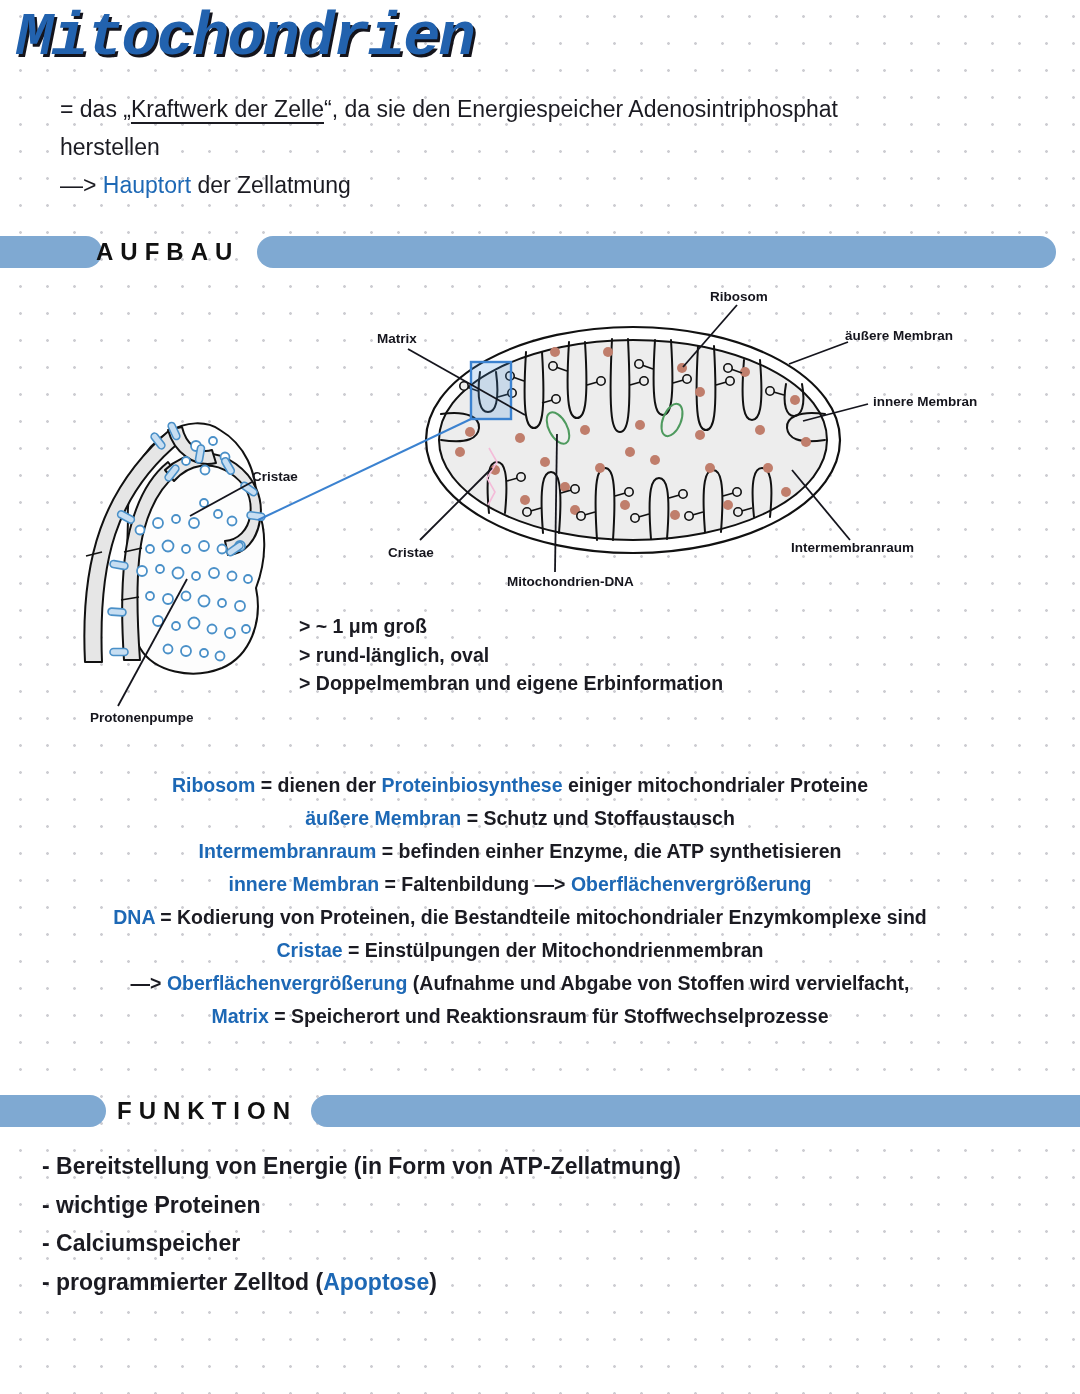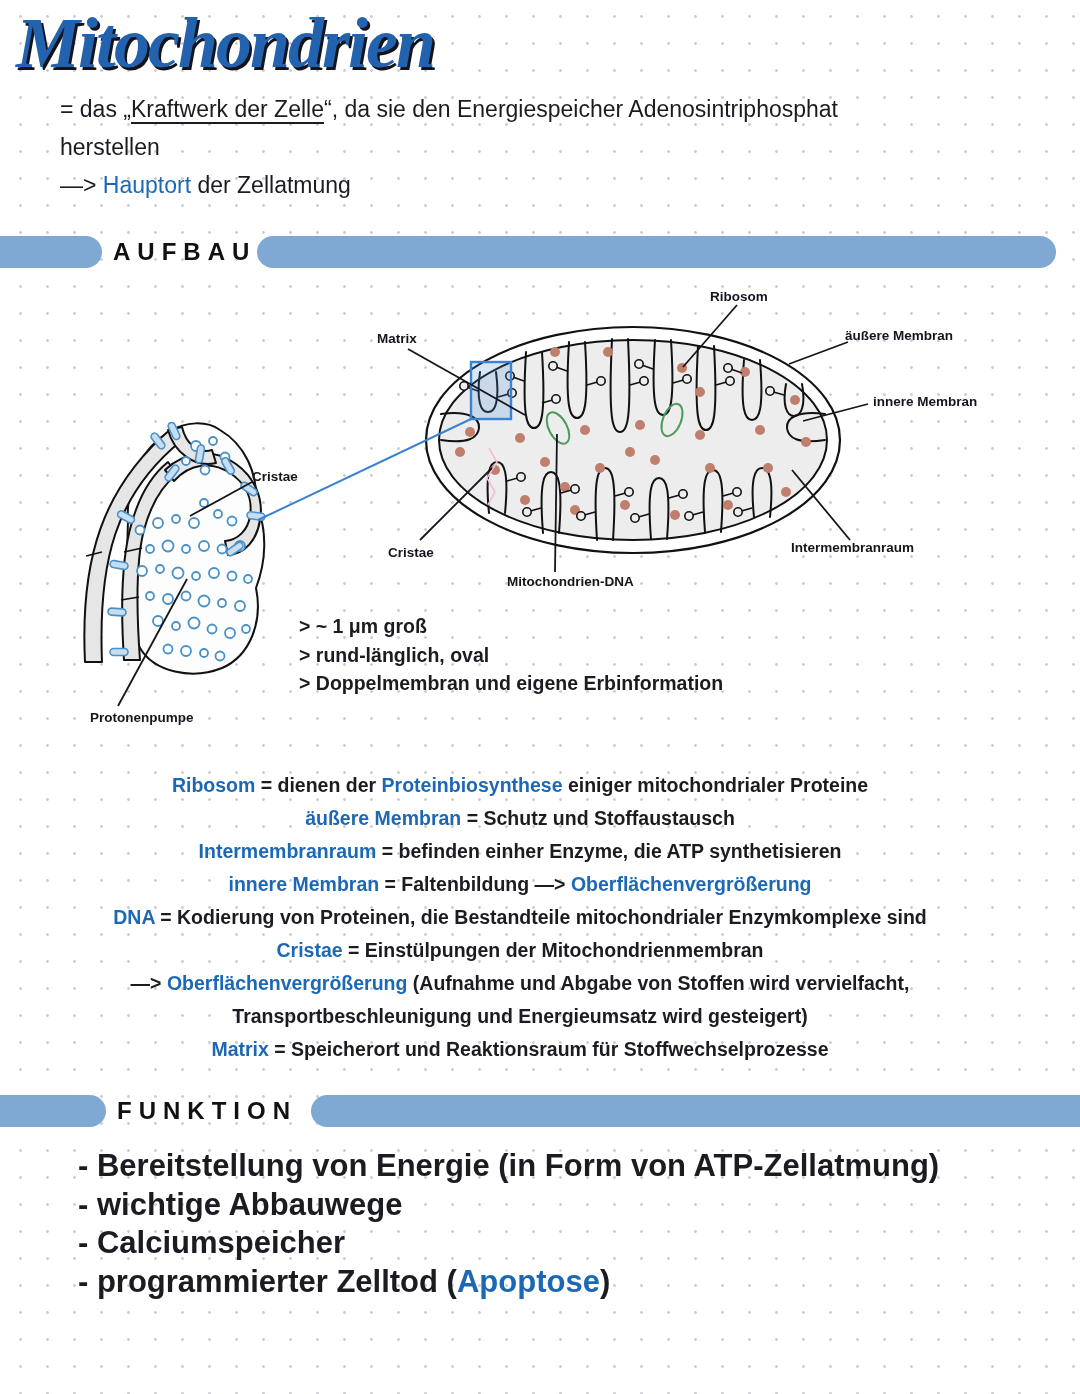"Mitochondrien" .title { font-family: Liberation Serif, serif -> Liberation Mono, monospace; font-size: 72px -> 62px }
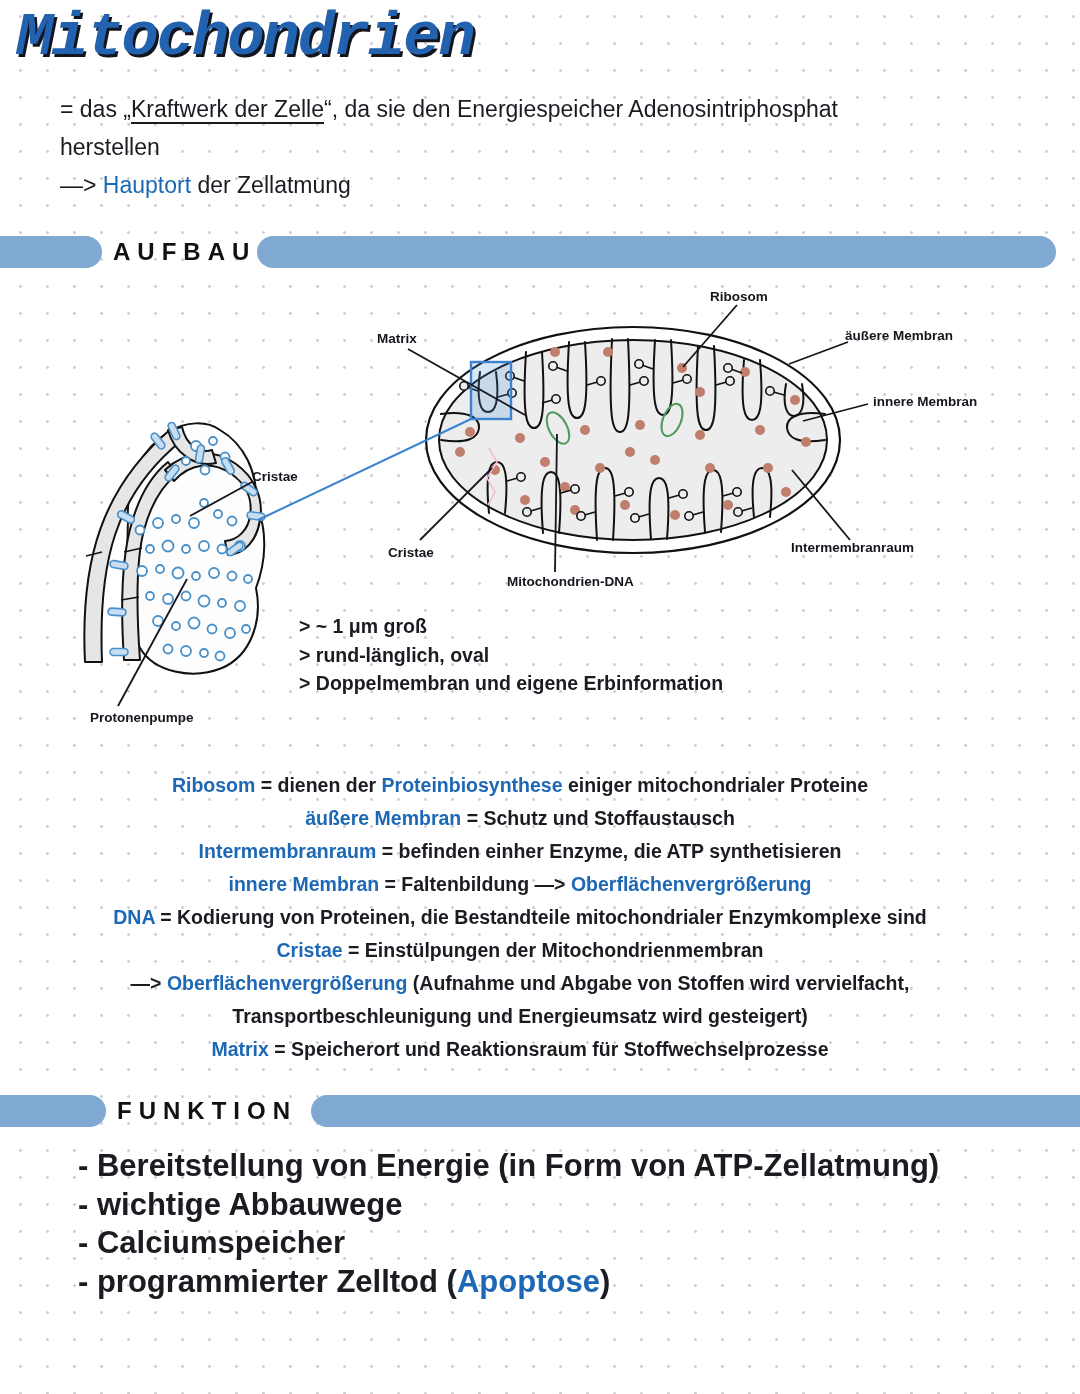"AUFBAU" div.abs { left: 113px -> 96px }
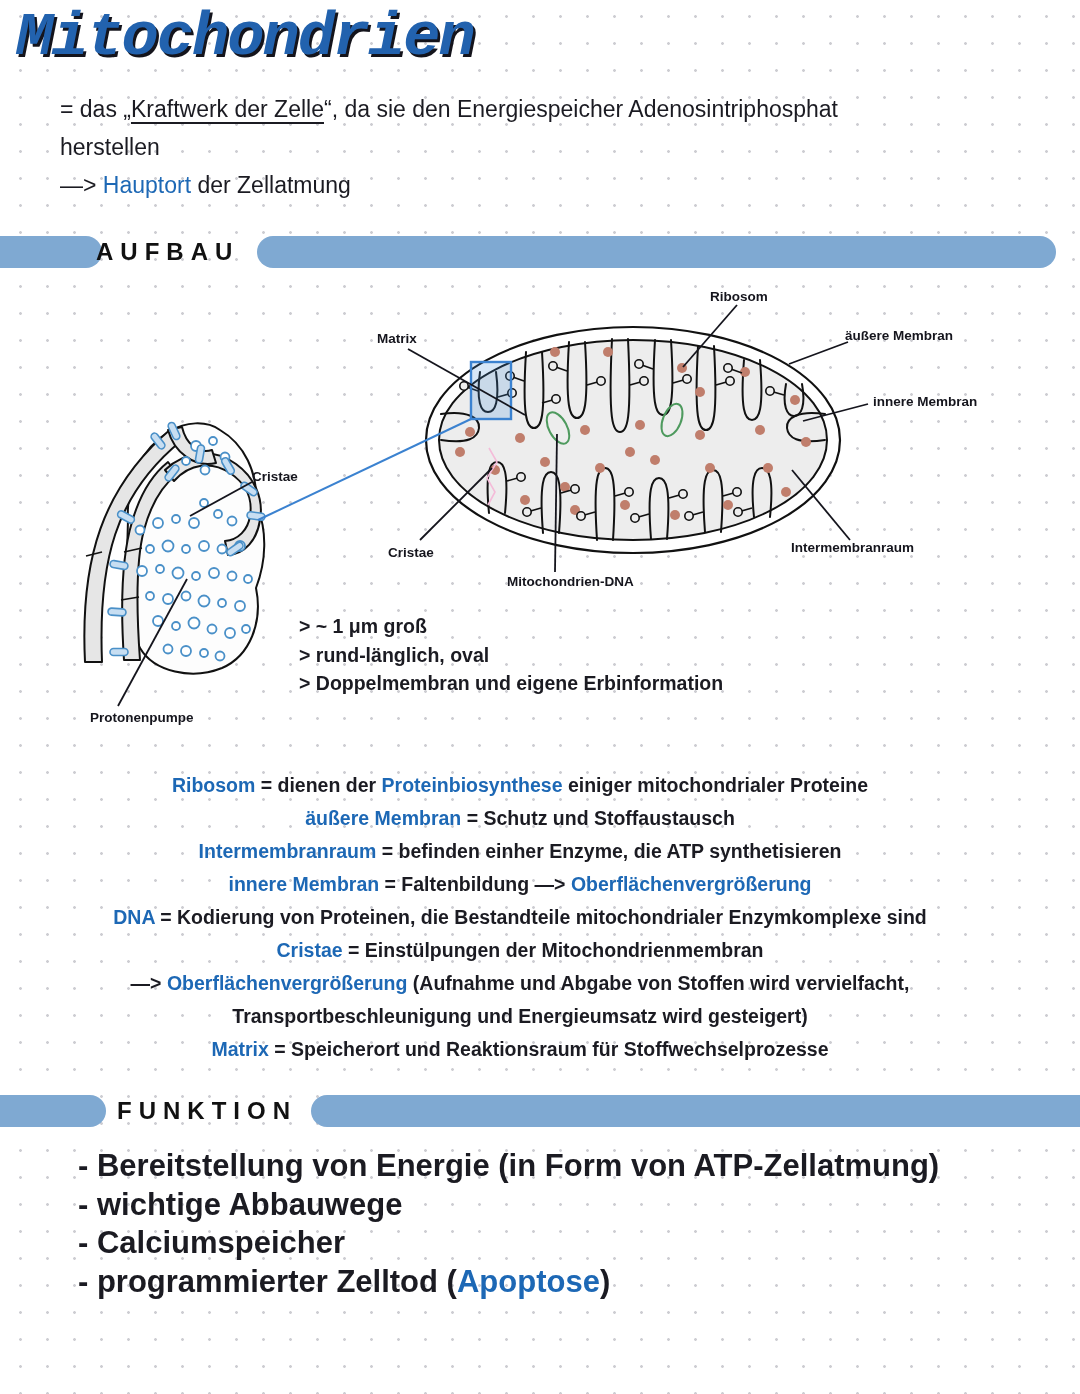"Transportbeschleunigung und" div { html: <div><span>Transportbeschleunigung und Energieumsatz wird gesteigert)</span></div> -> none }
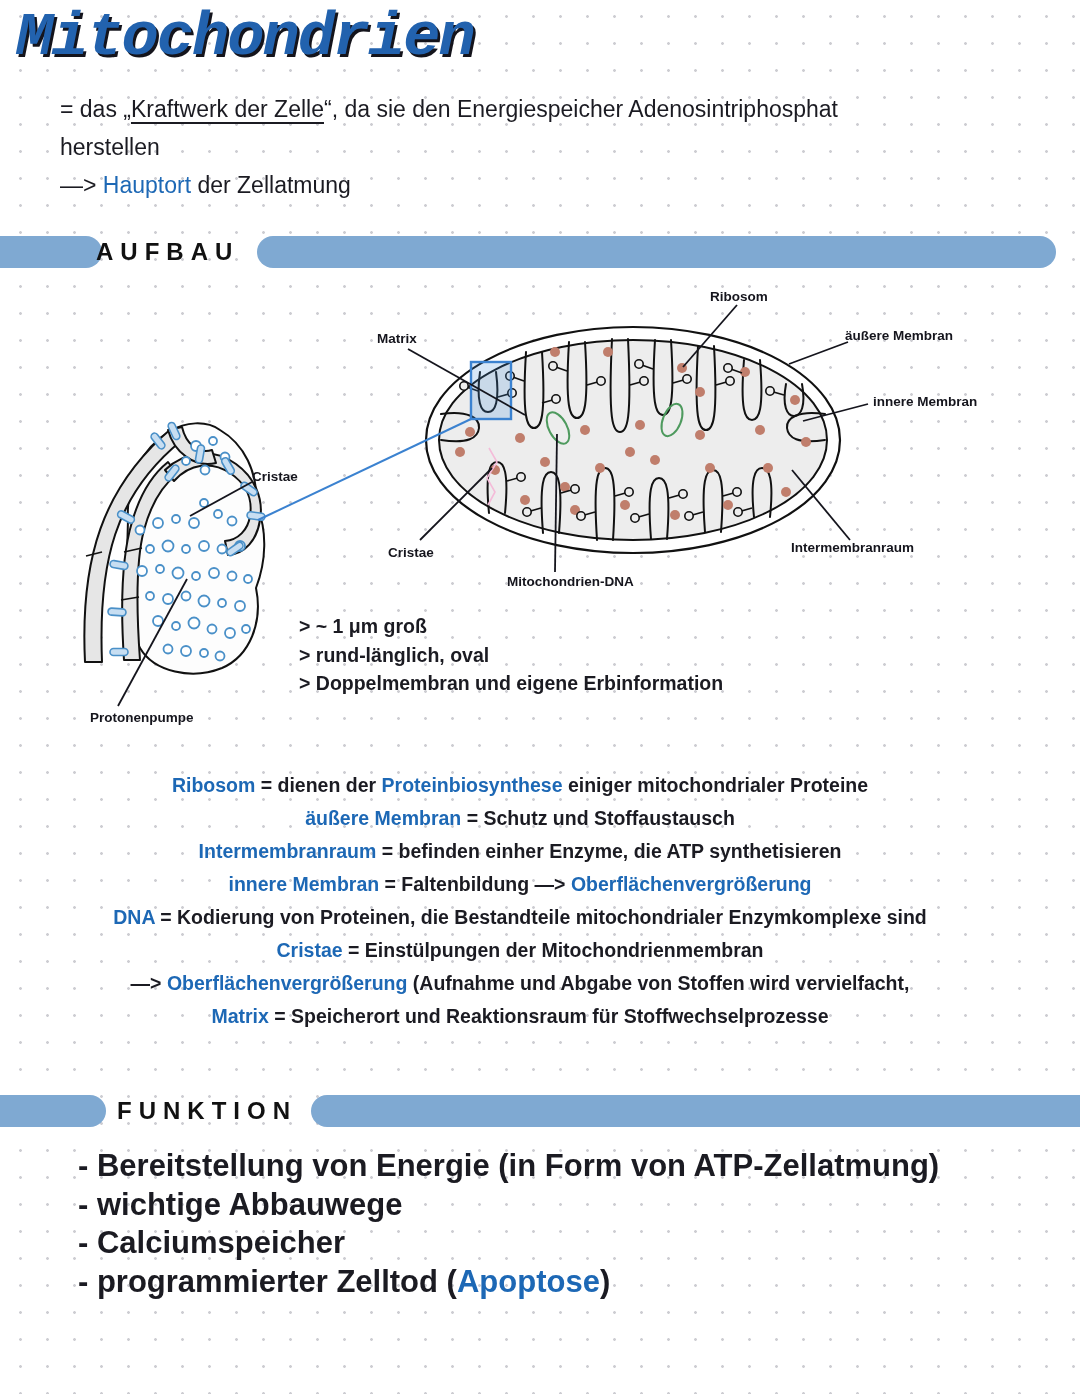"- Bereitstellung von Energie (in" .funcs { font-size: 31px -> 23px; margin-left: 36px -> none }
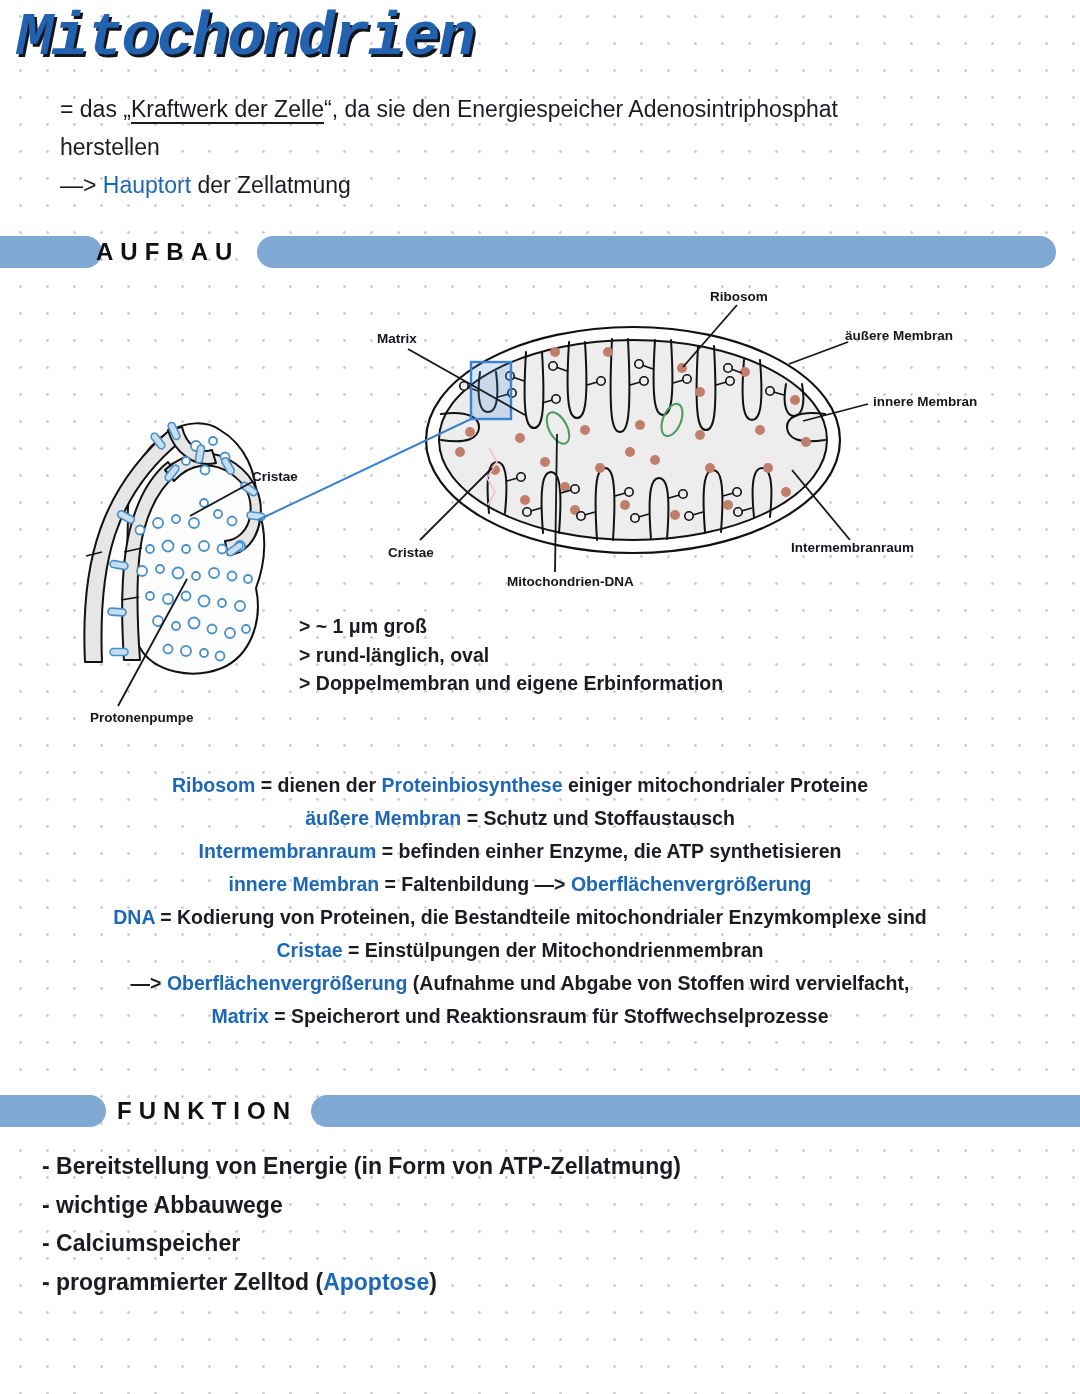"- wichtige Abbauwege" span { text: Abbauwege -> Proteinen }
